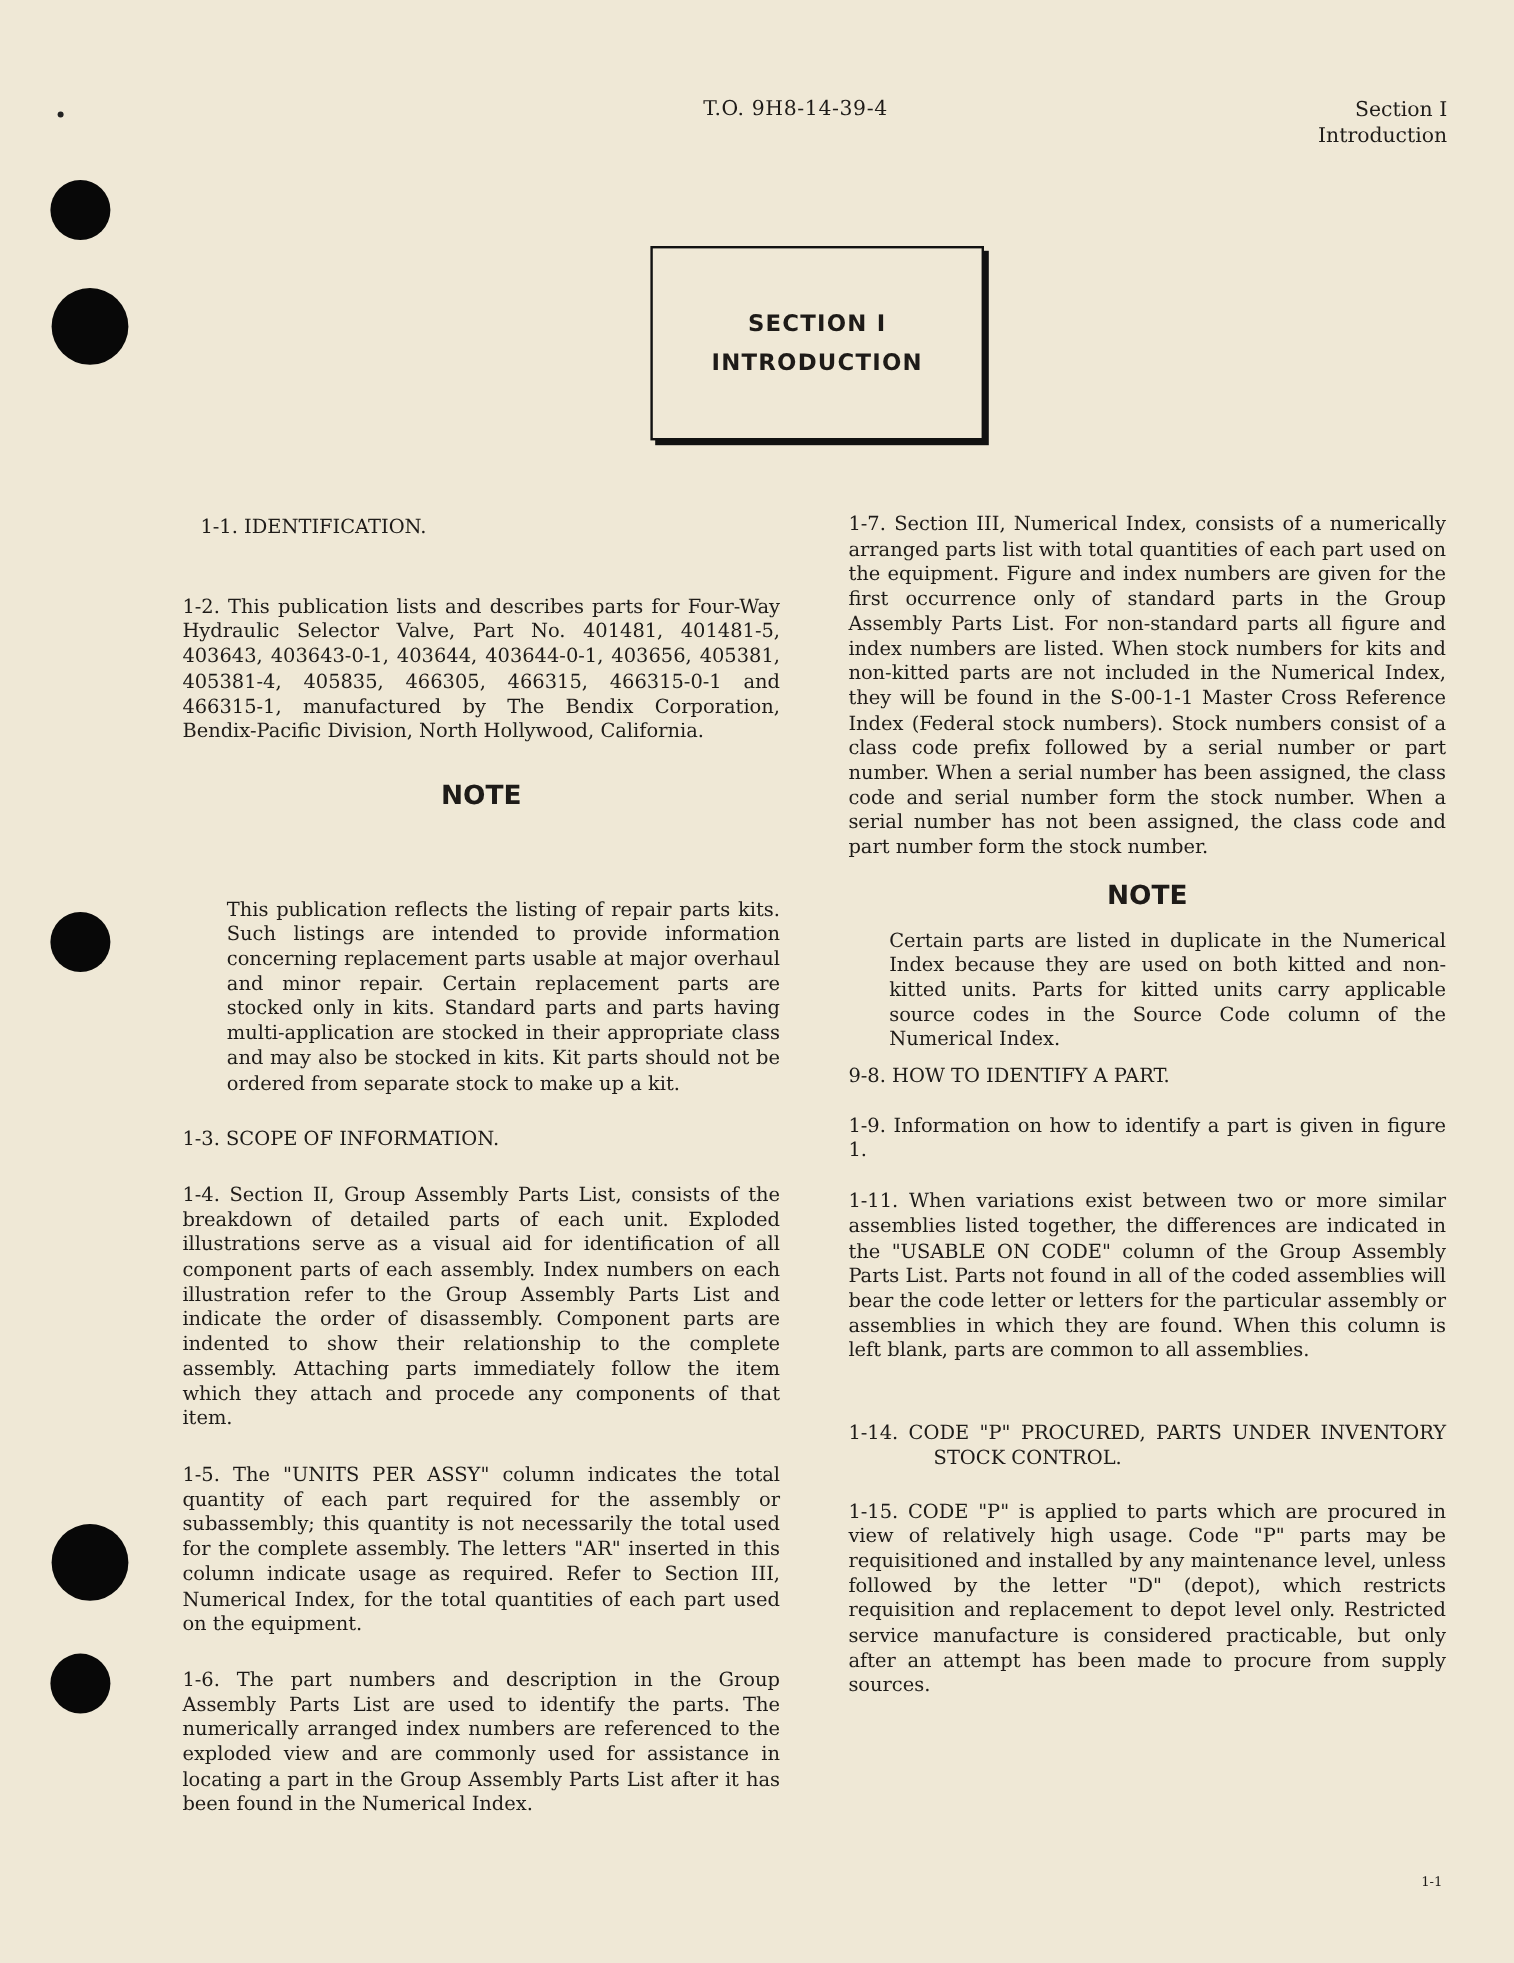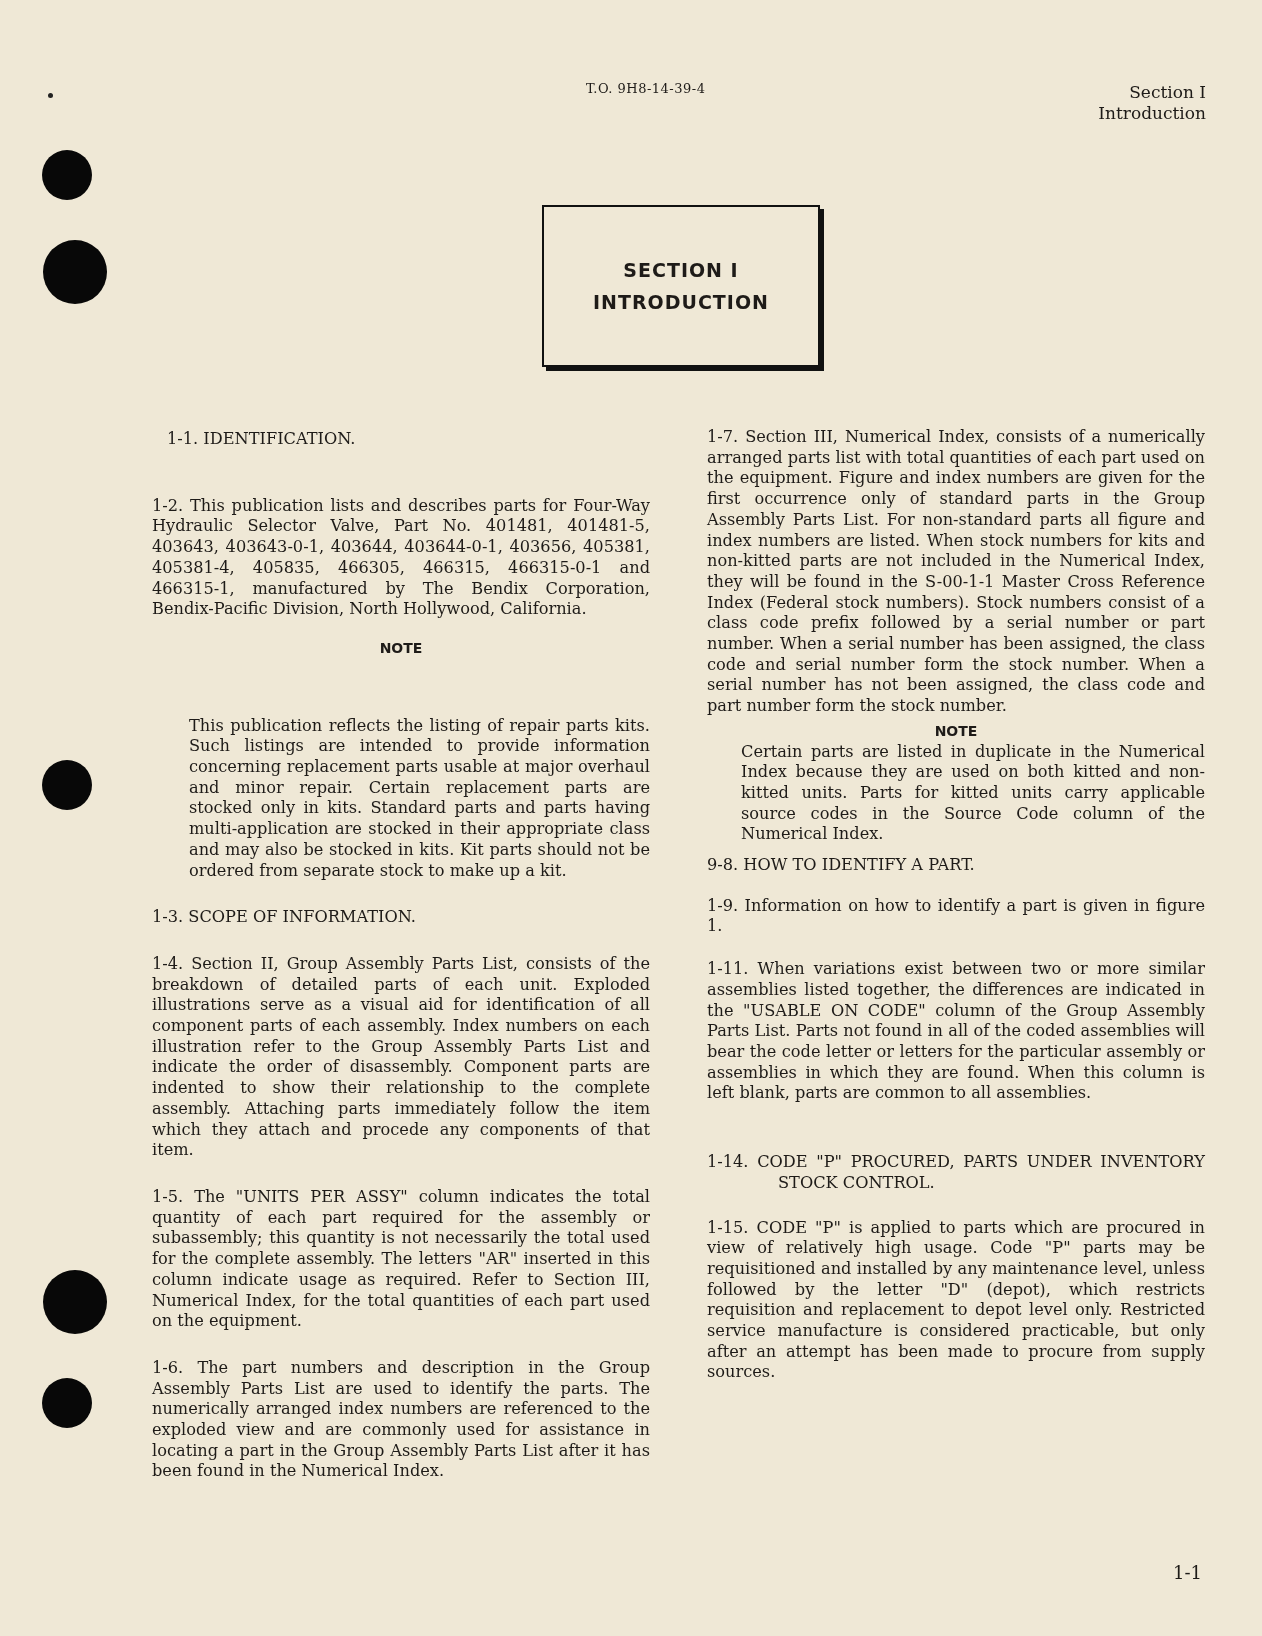"T.O. 9H8-14-39-4" .header-to { font-size: 13px -> 17px }
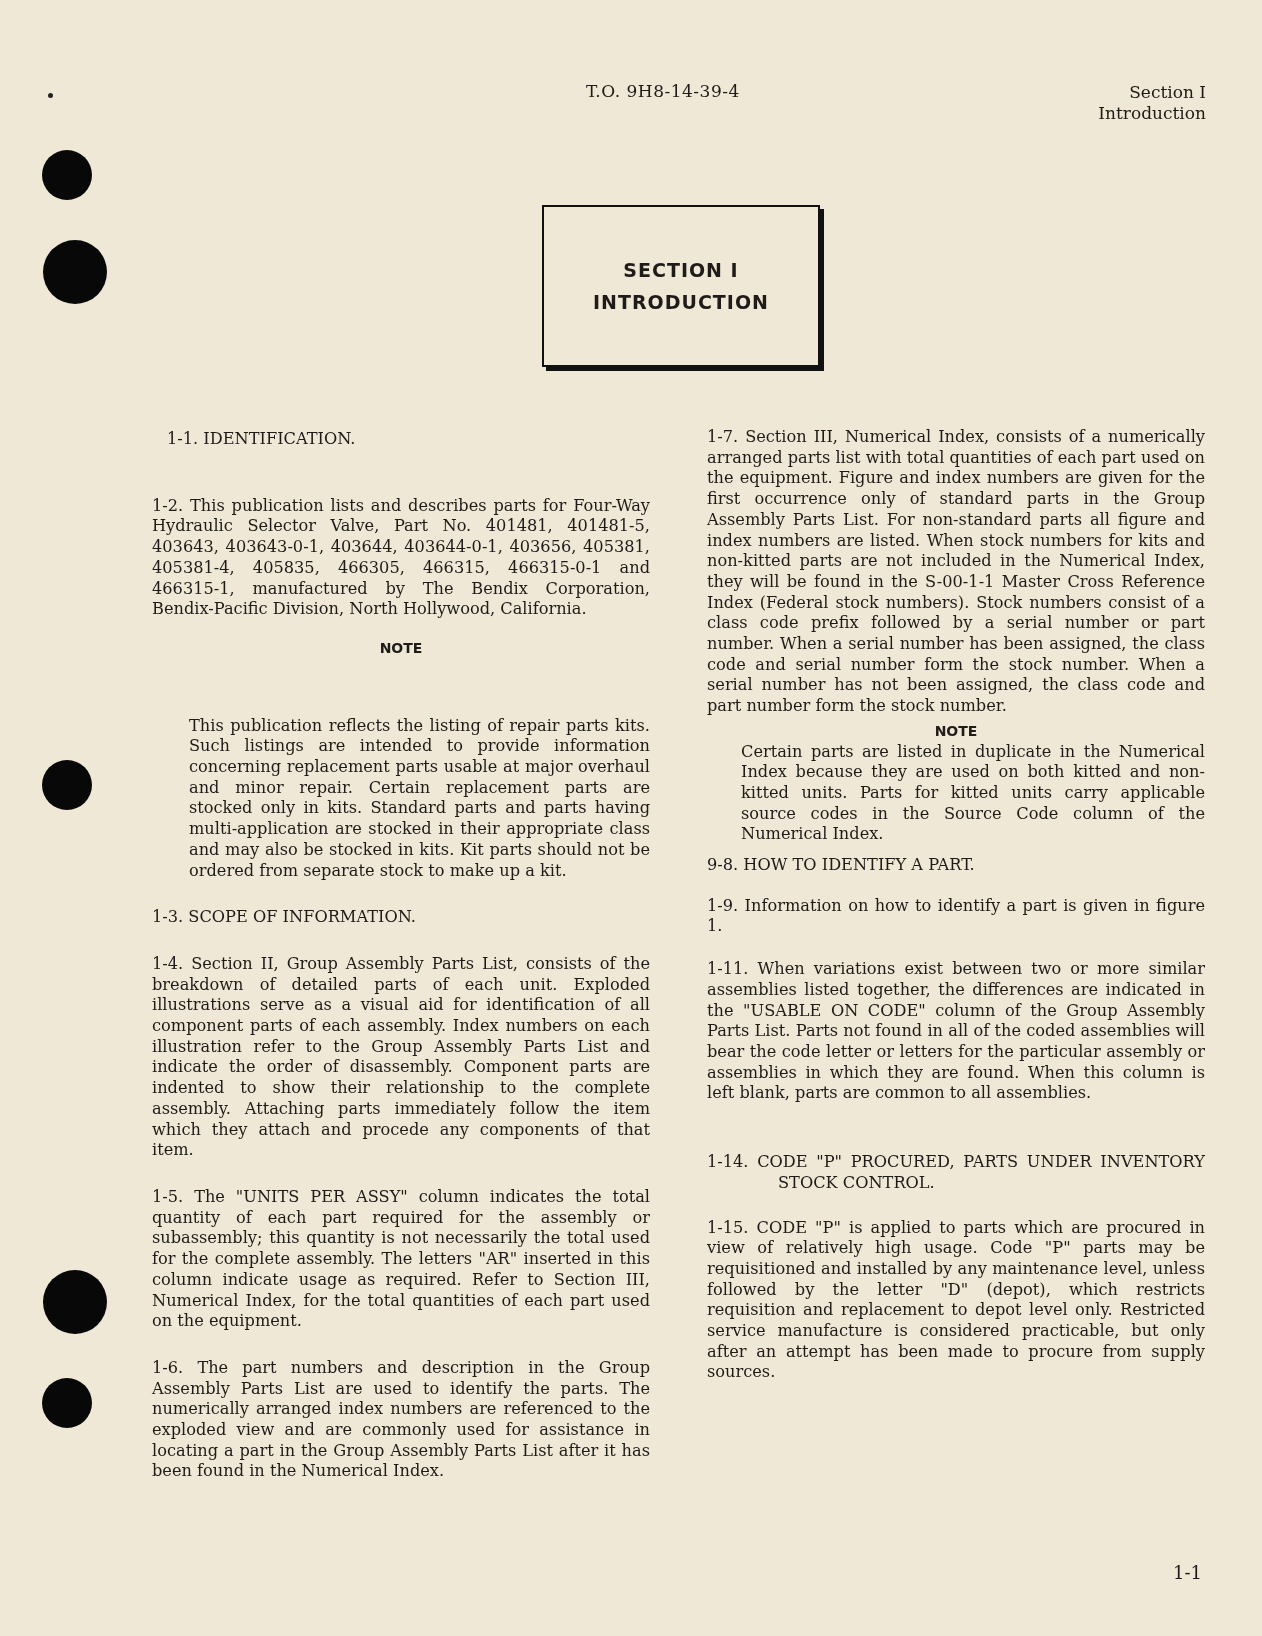"NOTE" .note-title { font-size: 14px -> 22px; margin: 0 -> 16px }
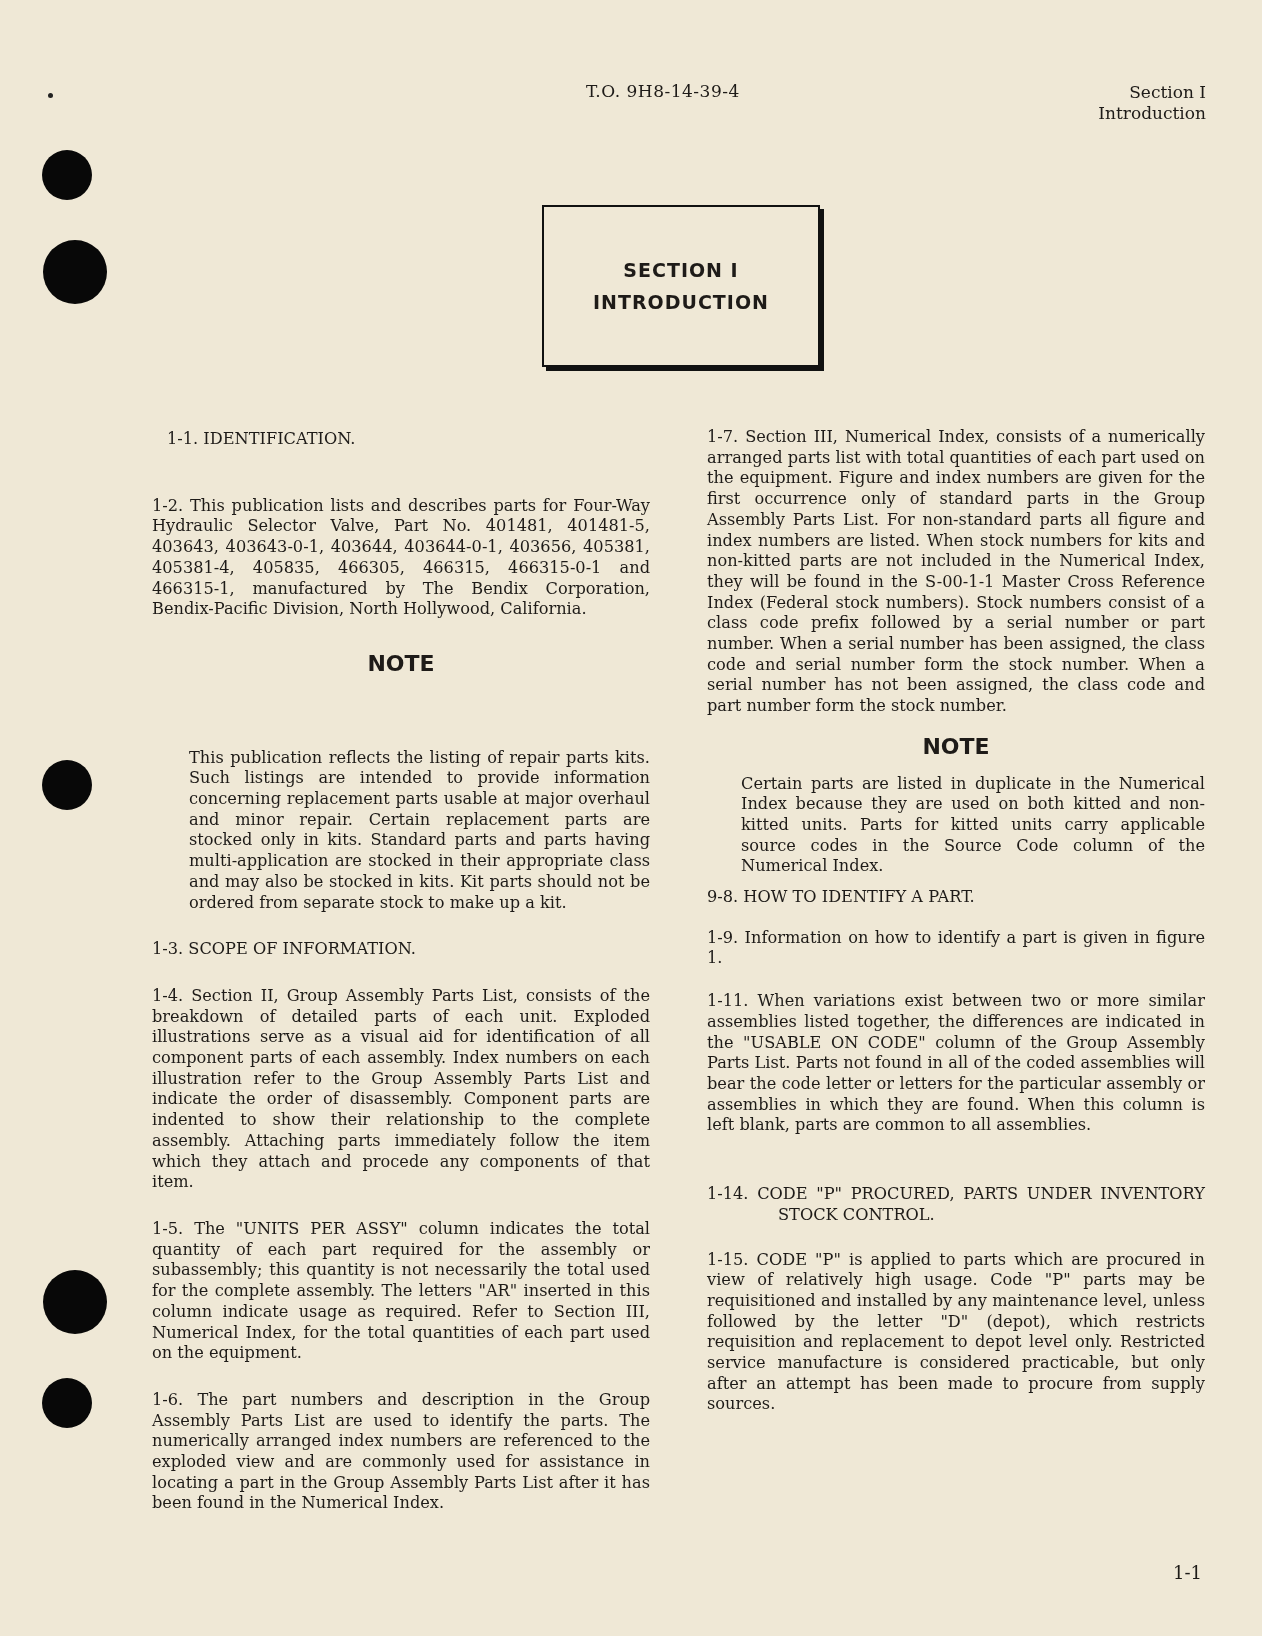"1-1" .page-num { font-size: 18px -> 11px }
